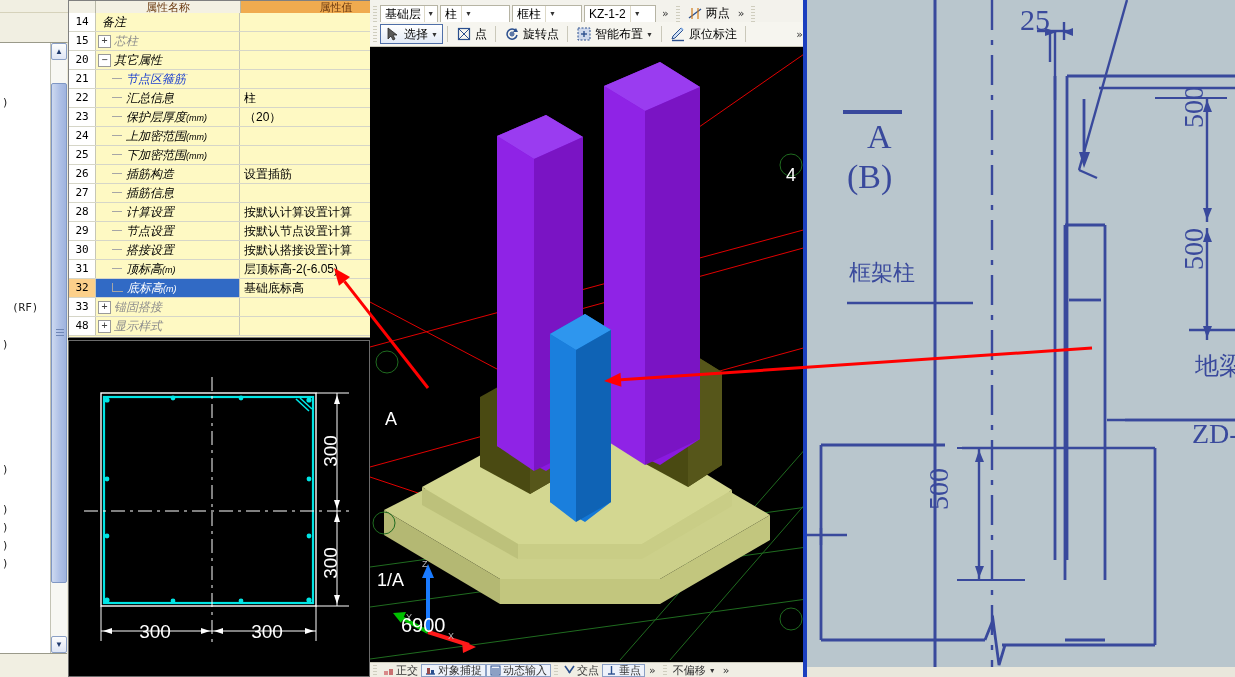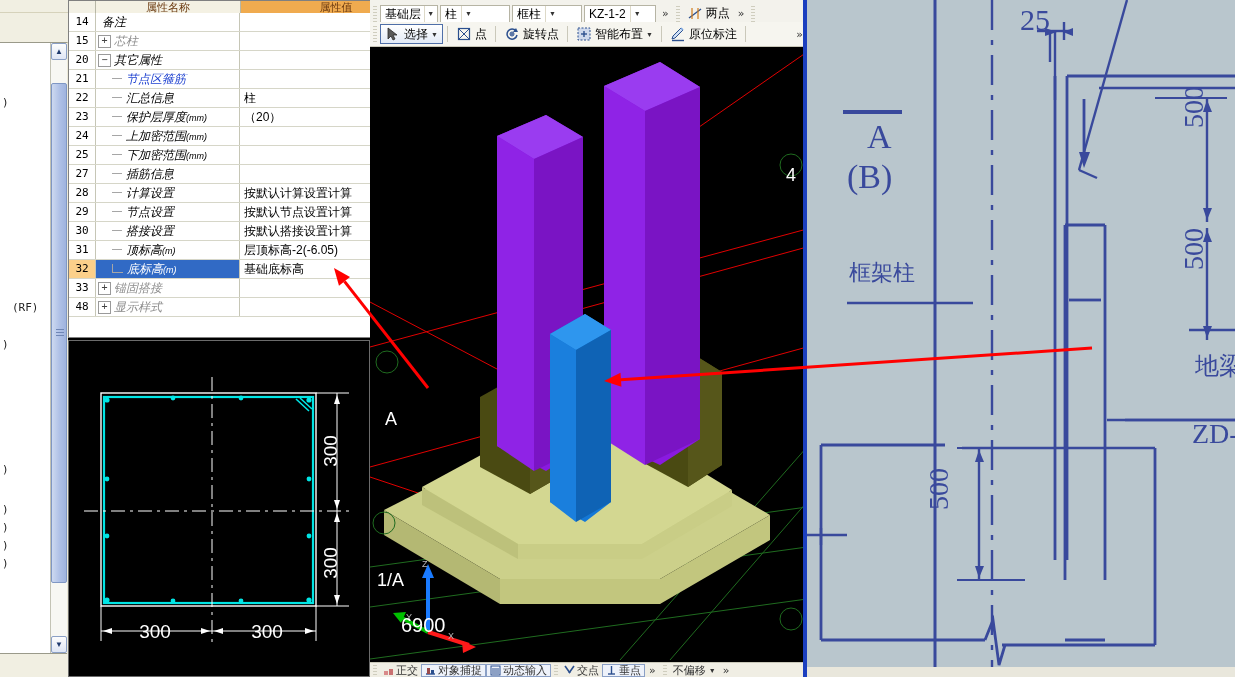"属性名称" .propgrid { background: #ffffff -> #fef9c3 }
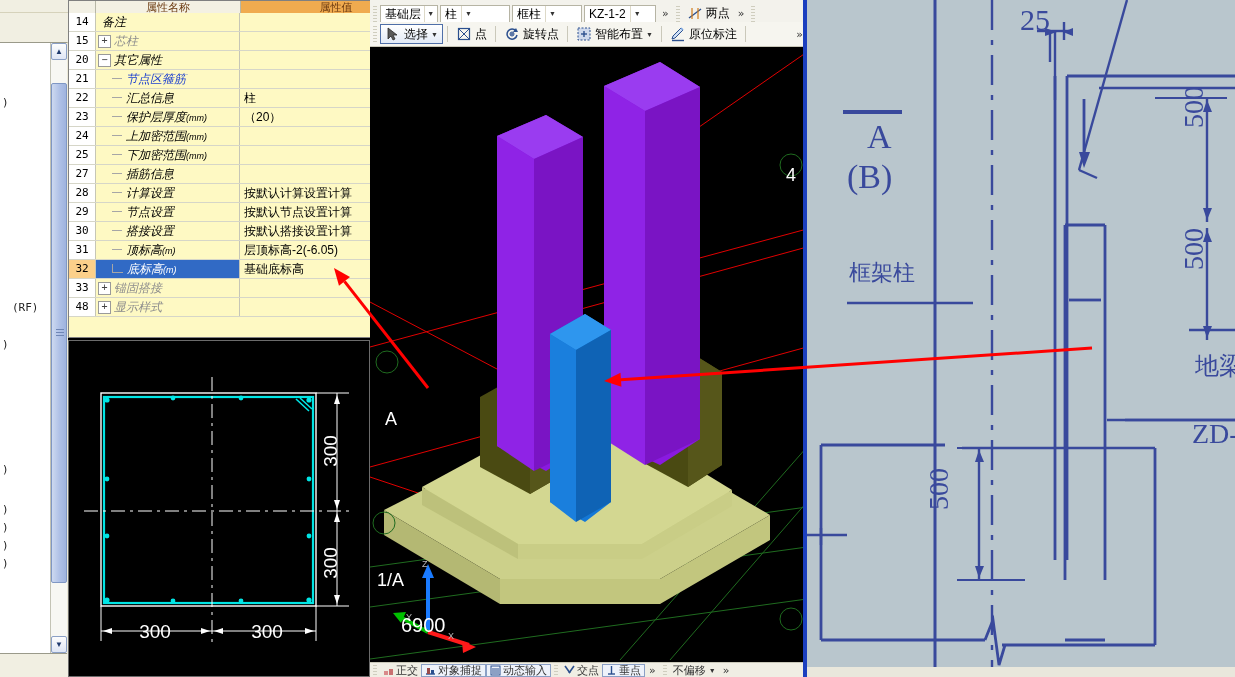"26" div.pgrow { html: none -> <div> <div>26</div> <div><span></span><span>插筋构造</span></div> <div><span>设置插筋</span></div> </div> }
